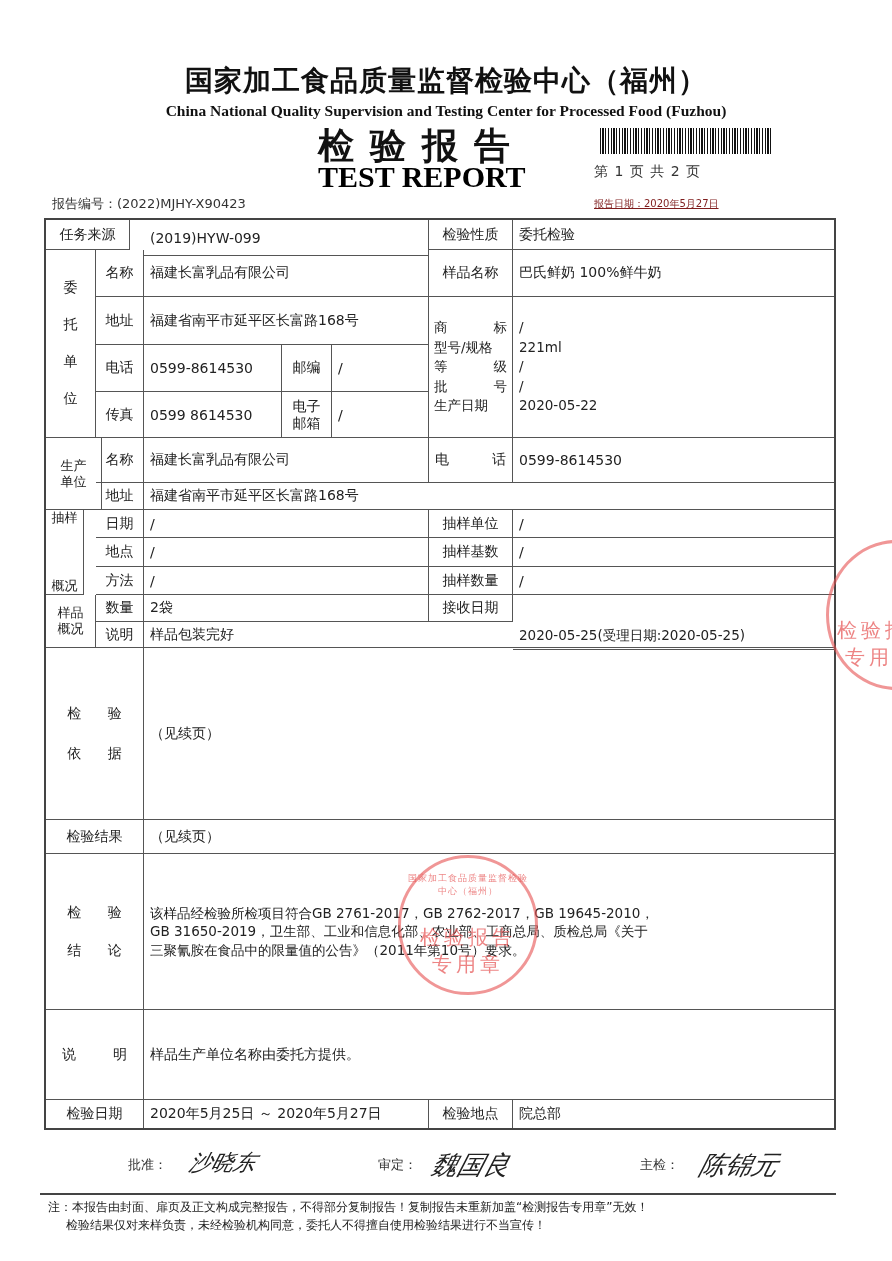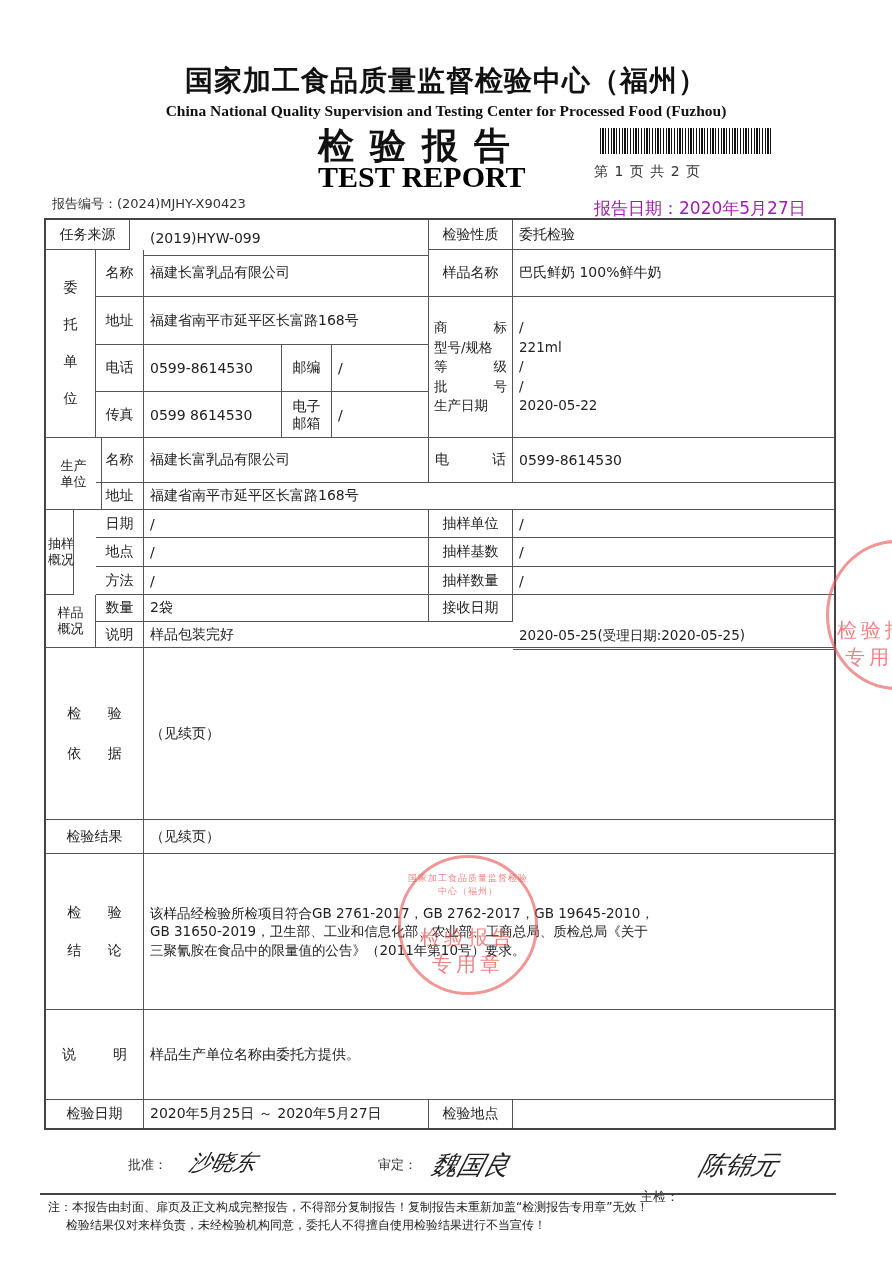"报告编号：(2024)MJHY-X90423" div.abs { text: 2024 -> 2022 }
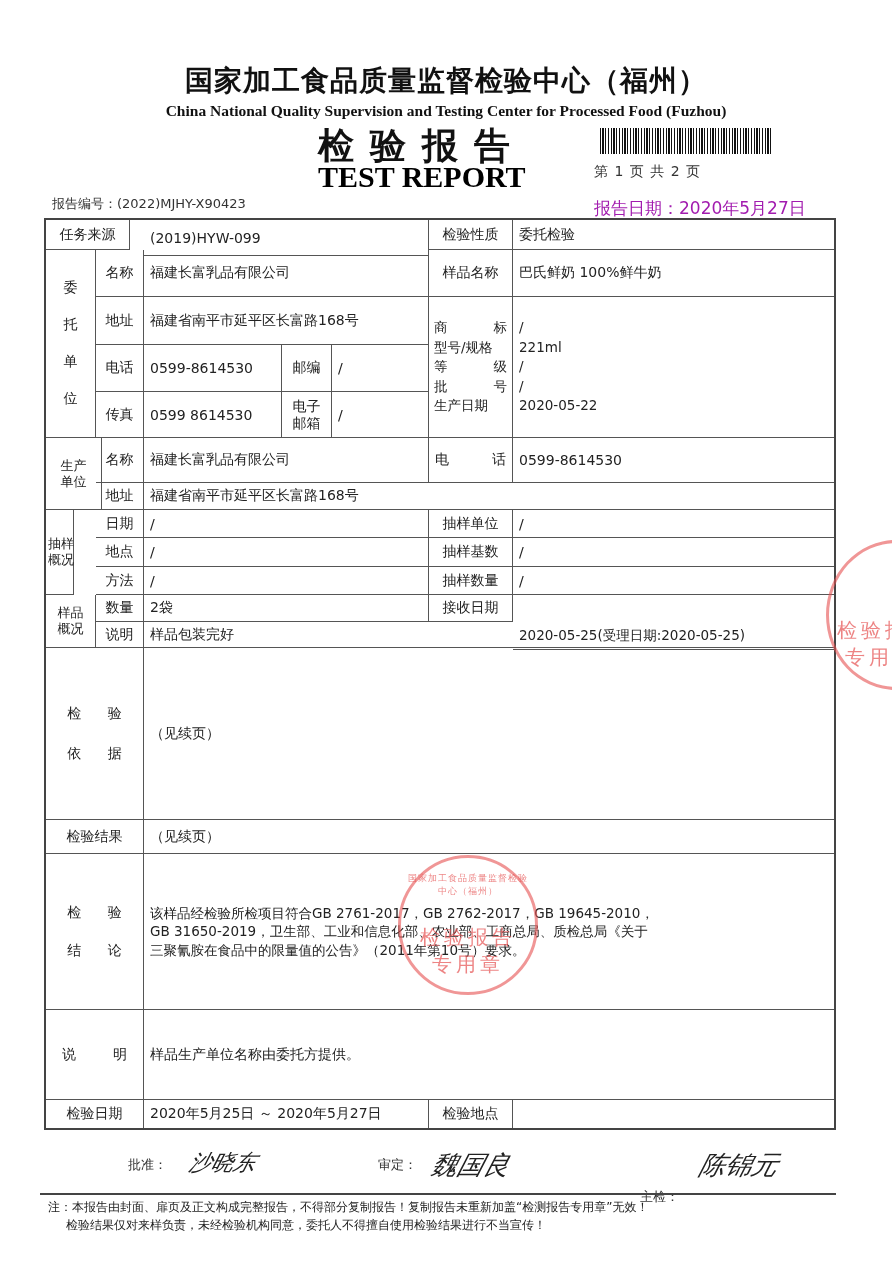"报告日期：2020年5月27日" .report-date { color: #a21caf -> #7f1d1d; font-size: 17px -> 10px; text-decoration: none -> underline }
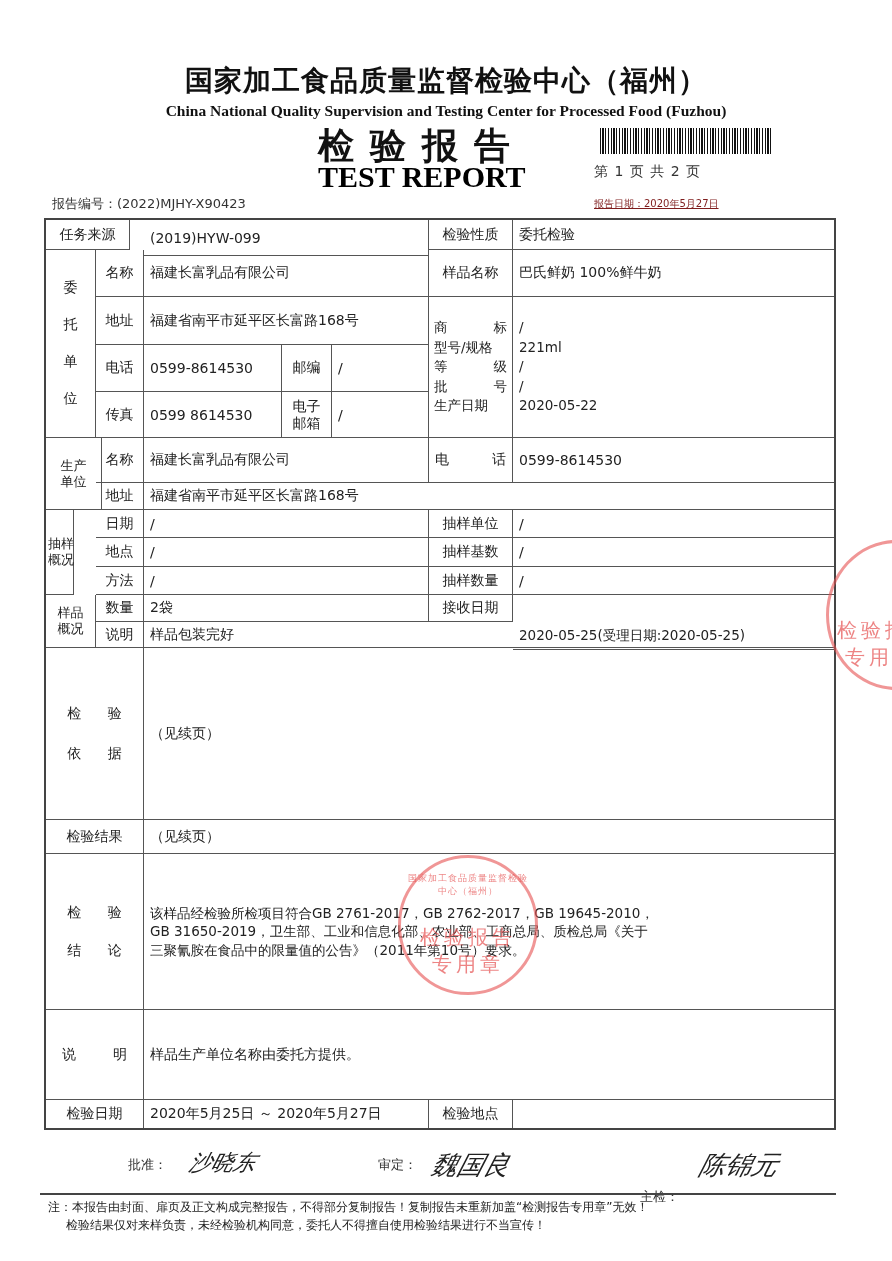"抽样" div.cell { justify-content: none -> space-between; width: 28px -> 38px }
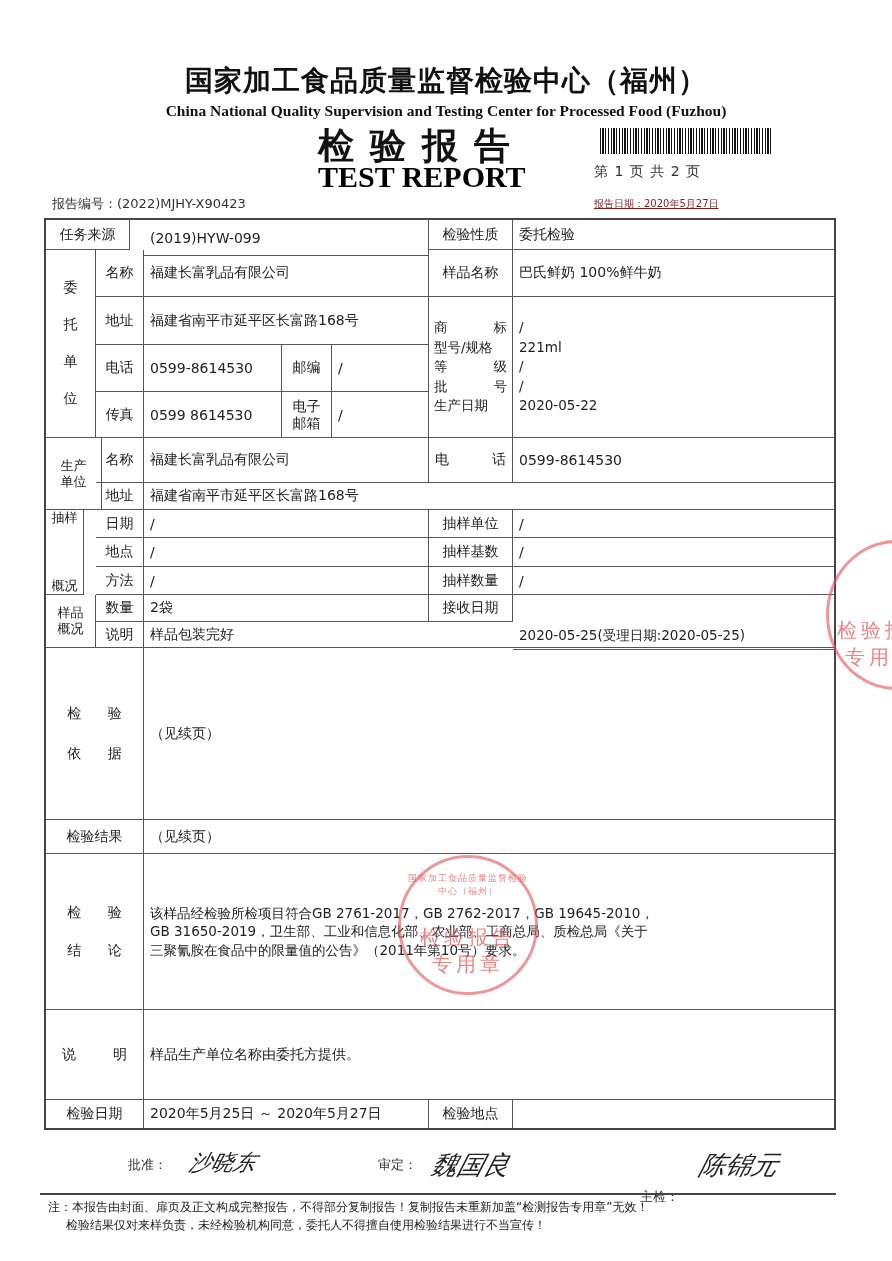"院总部" div.cell { html: none -> <div>院总部</div> }
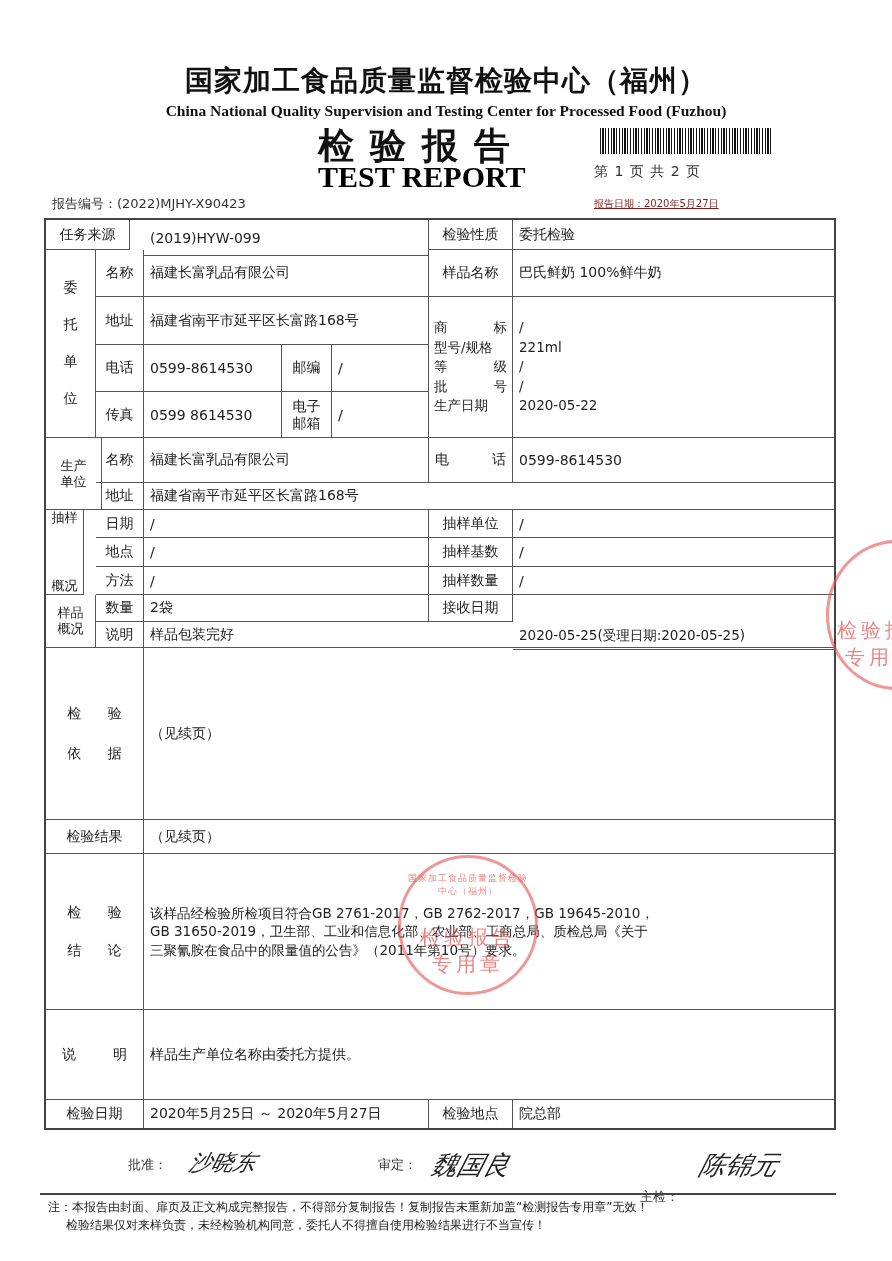"主检：" span.sig-label { margin-top: 32px -> none }
